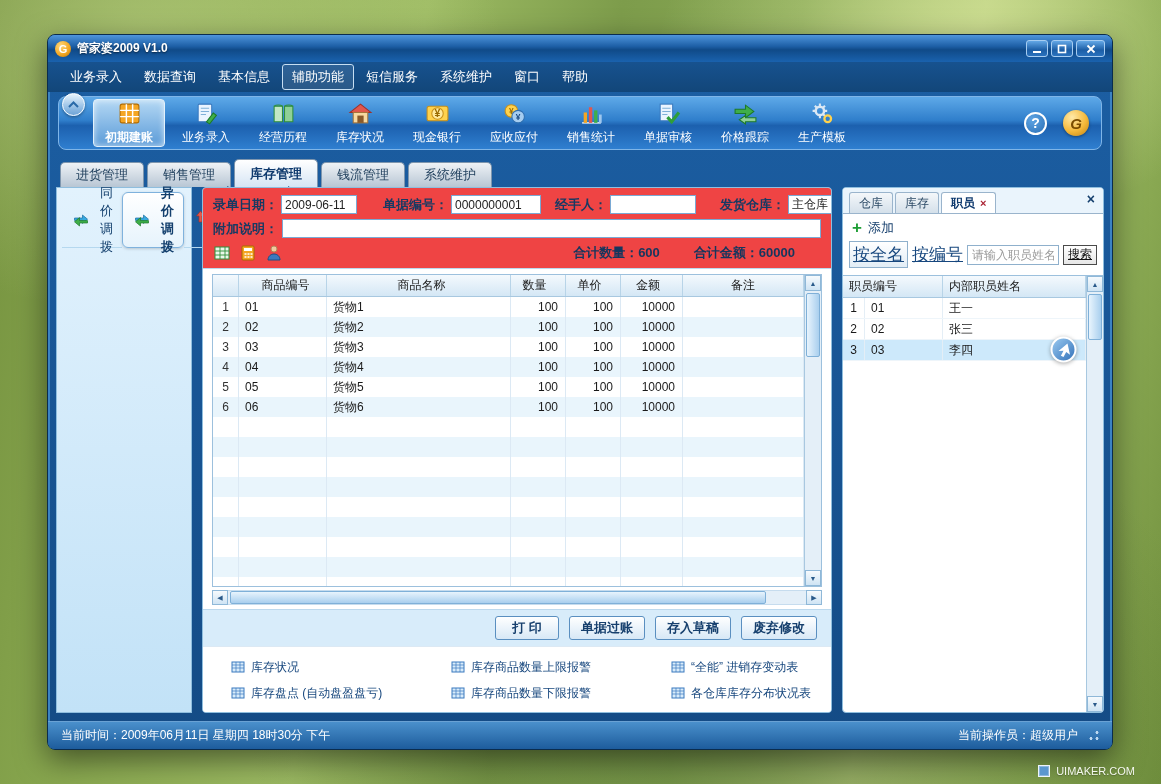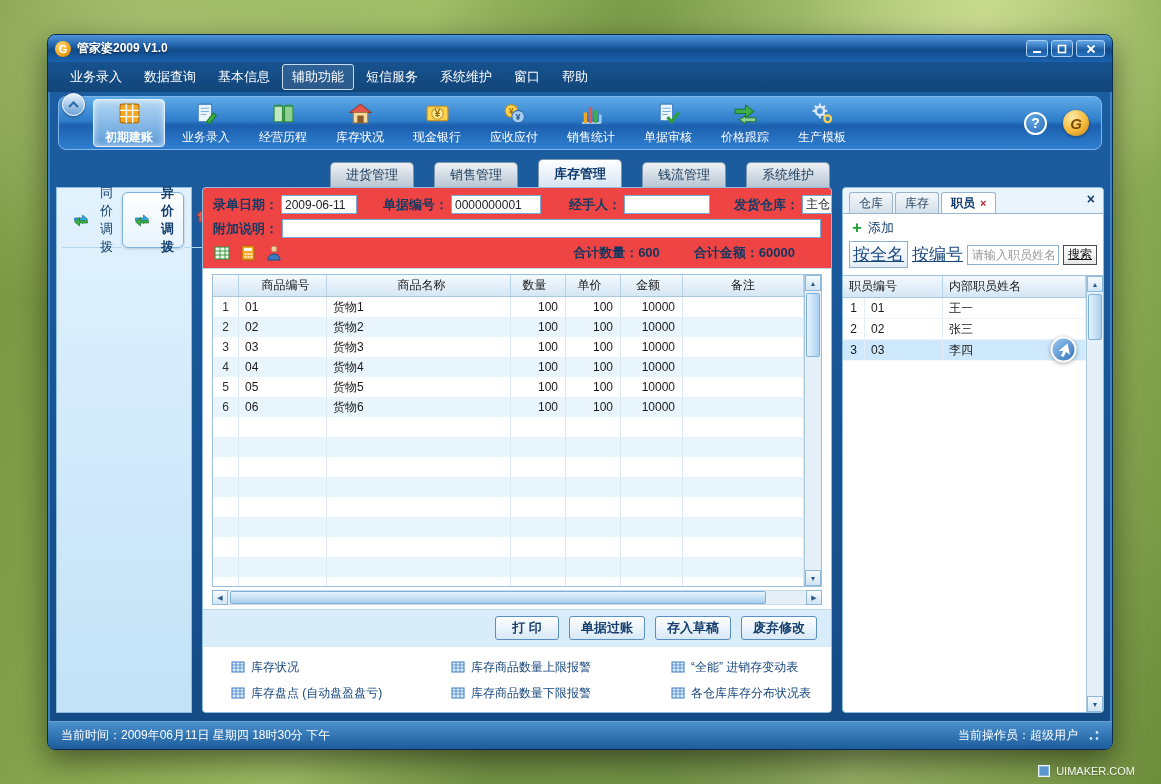"进货管理" .tabbar { gap: 20px -> 3px; justify-content: center -> none }
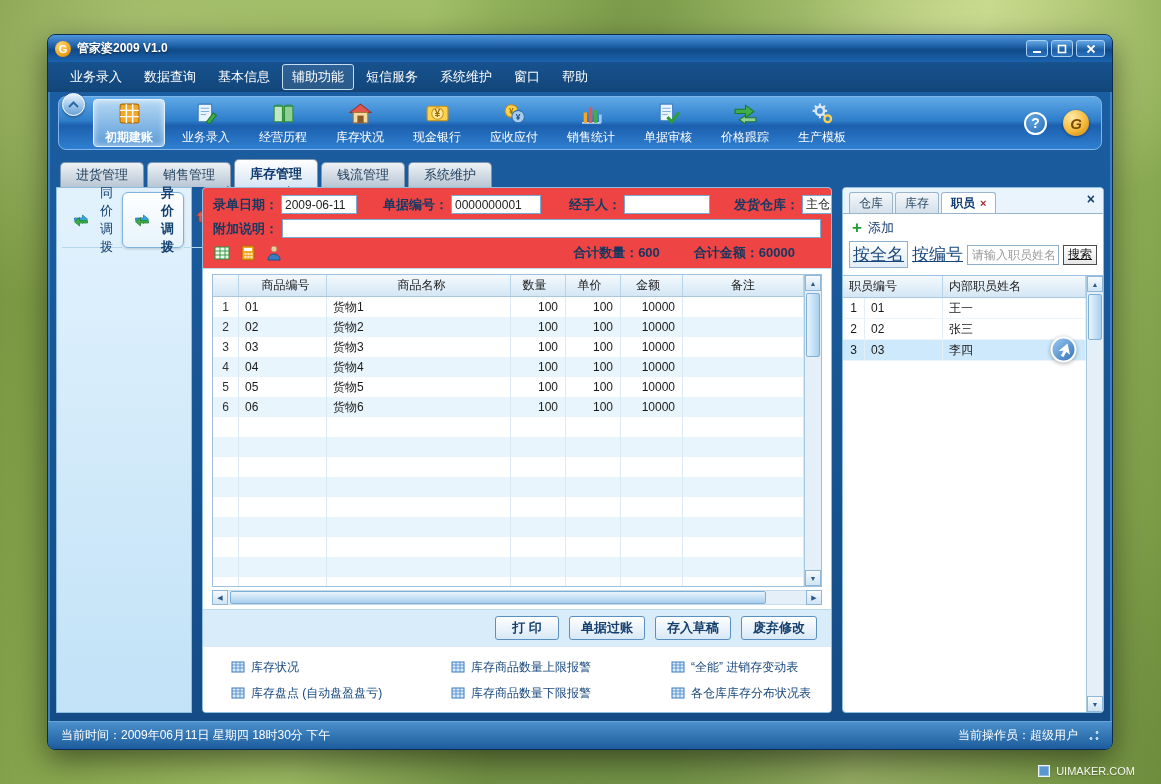"经手人：" span.fgroup { margin-left: 28px -> 14px }
